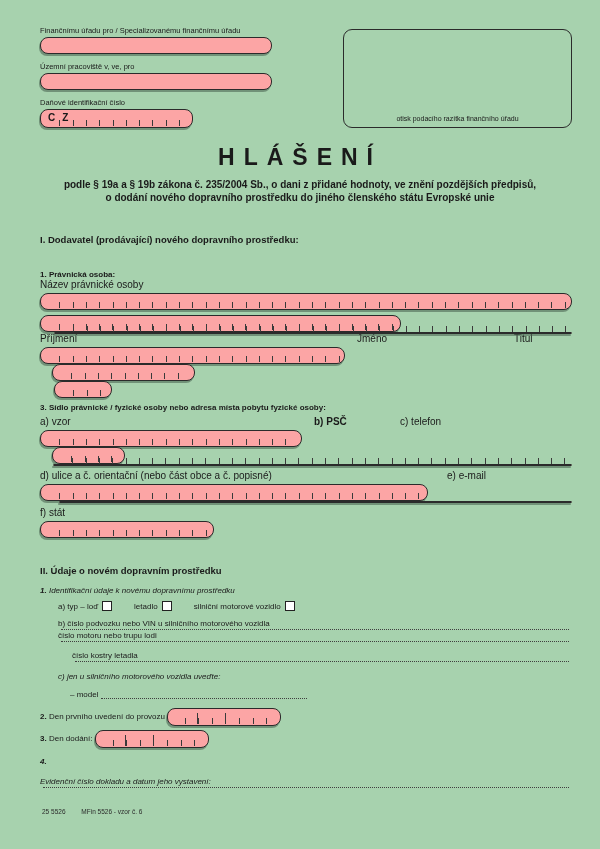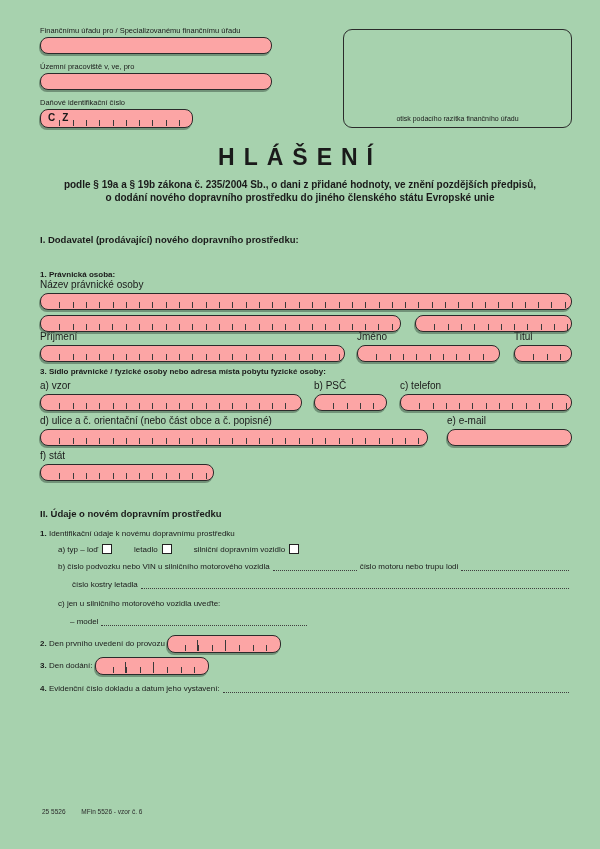"b) PSČ" .lw-psc { font-weight: none -> bold }
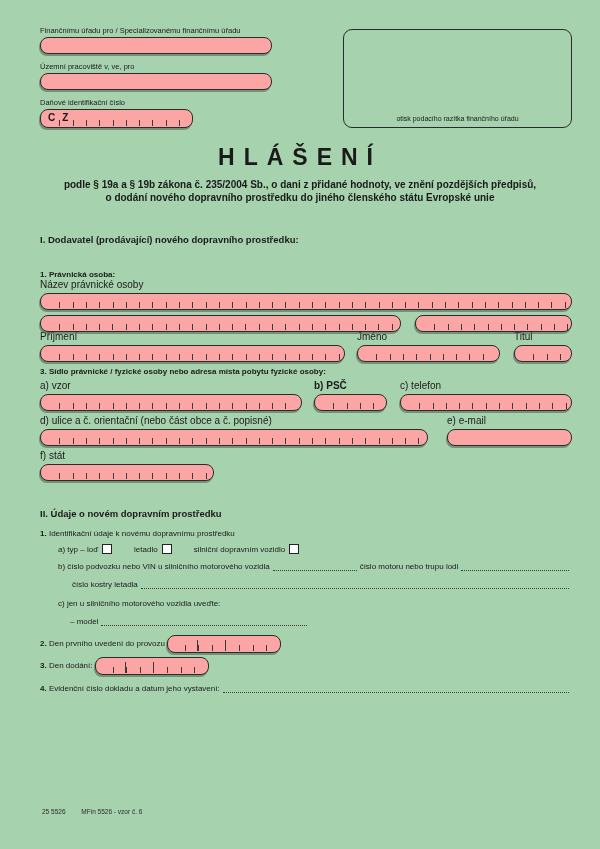"1. Identifikační údaje k novému" .mt9 { font-style: none -> italic }
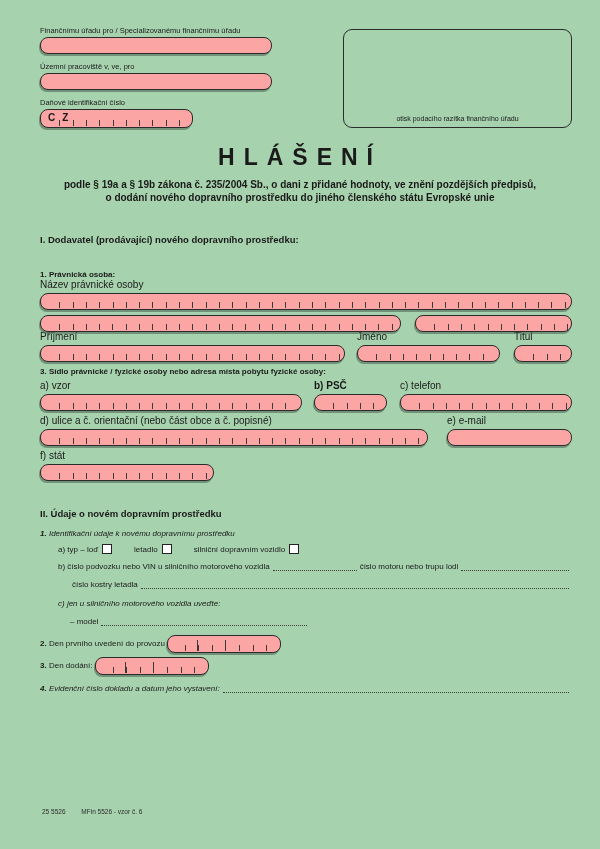"silniční dopravním vozidlo" span.cbGap { text: dopravním -> motorové }
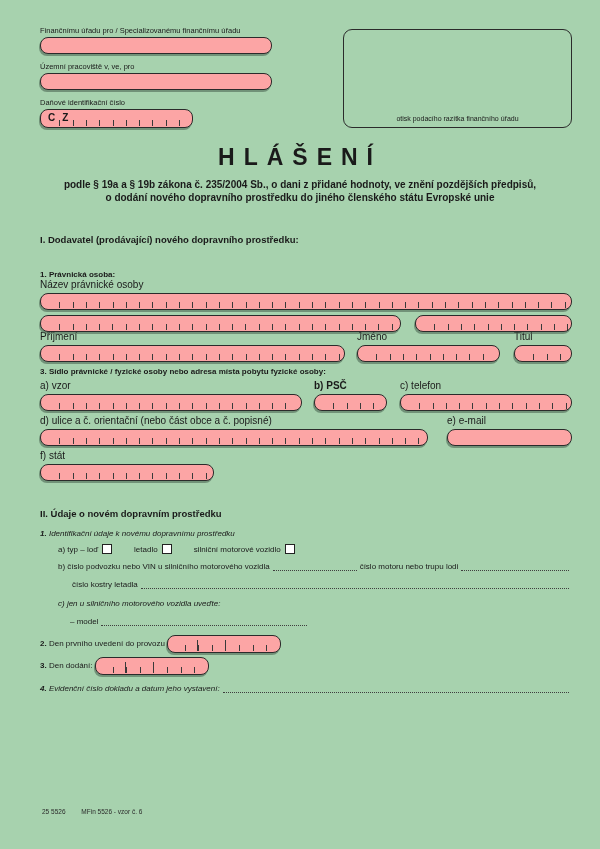"b) číslo podvozku nebo VIN" .row { flex-direction: none -> column }
